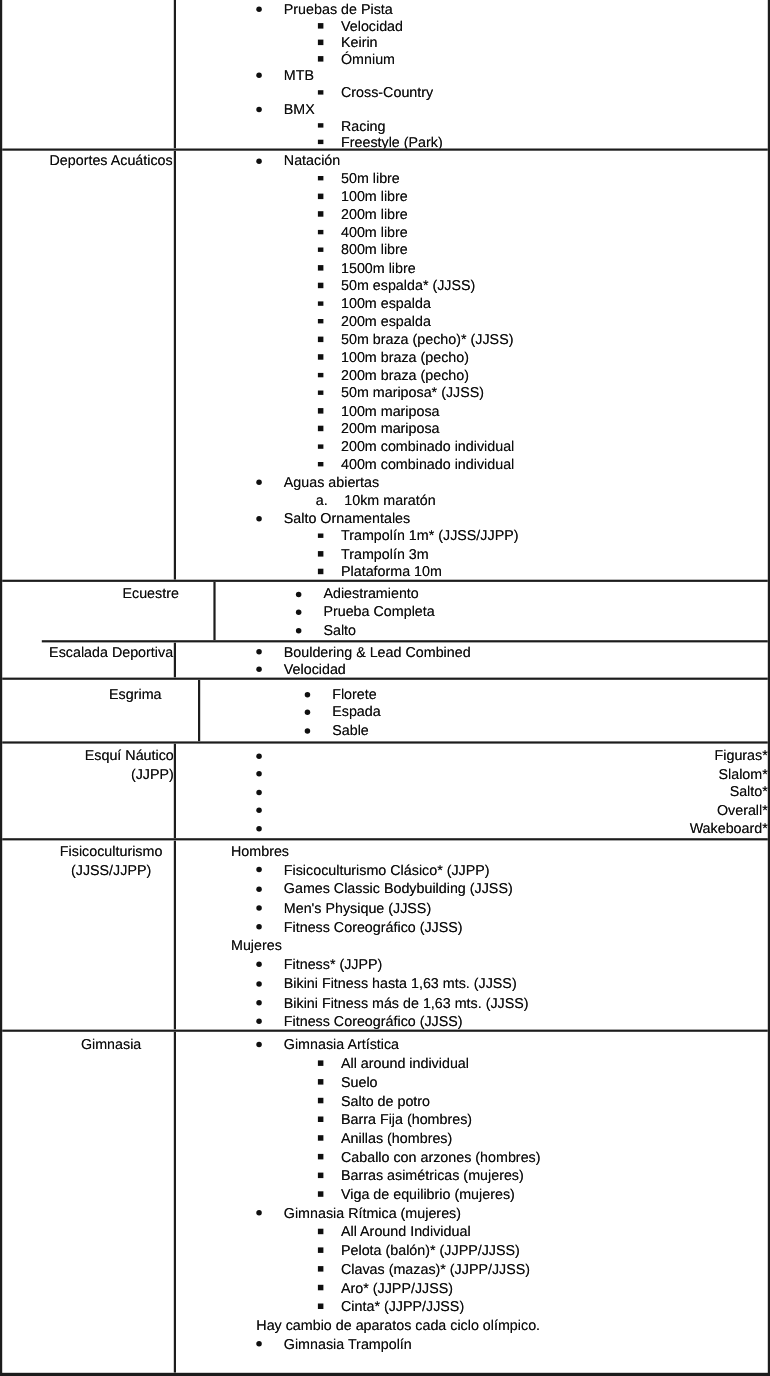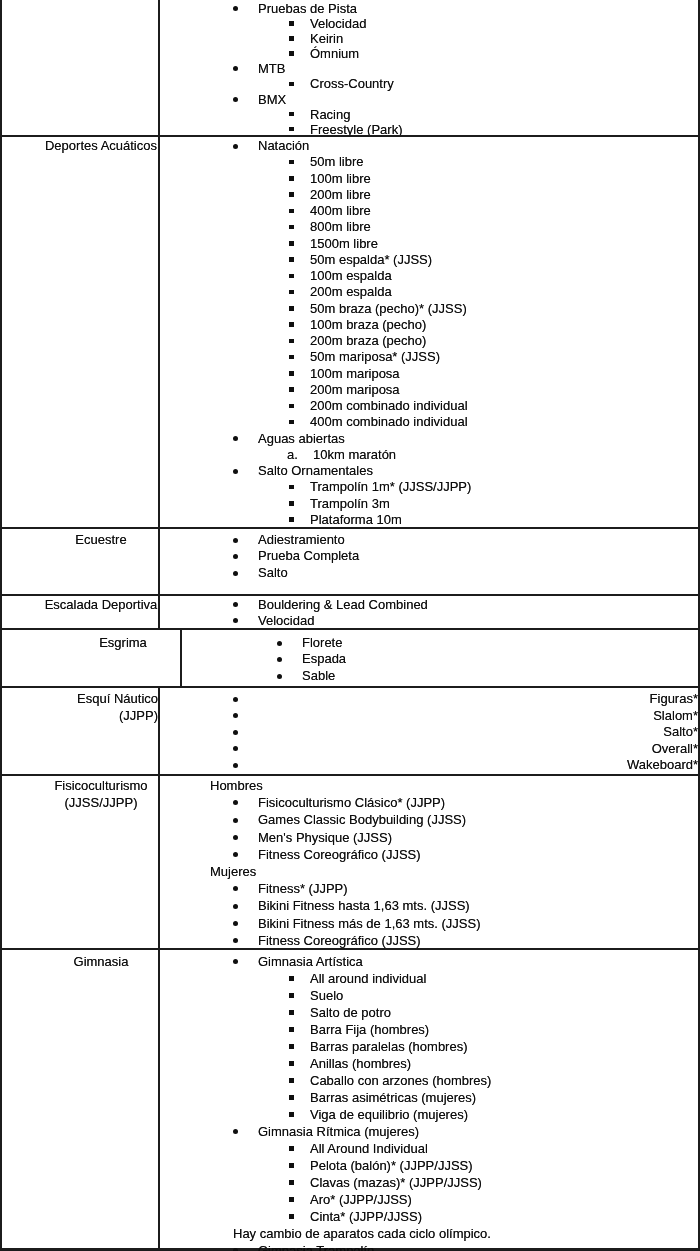"Ecuestre" .row:nth-child(3) { height: 67px -> 55px; margin-left: none -> 36px }
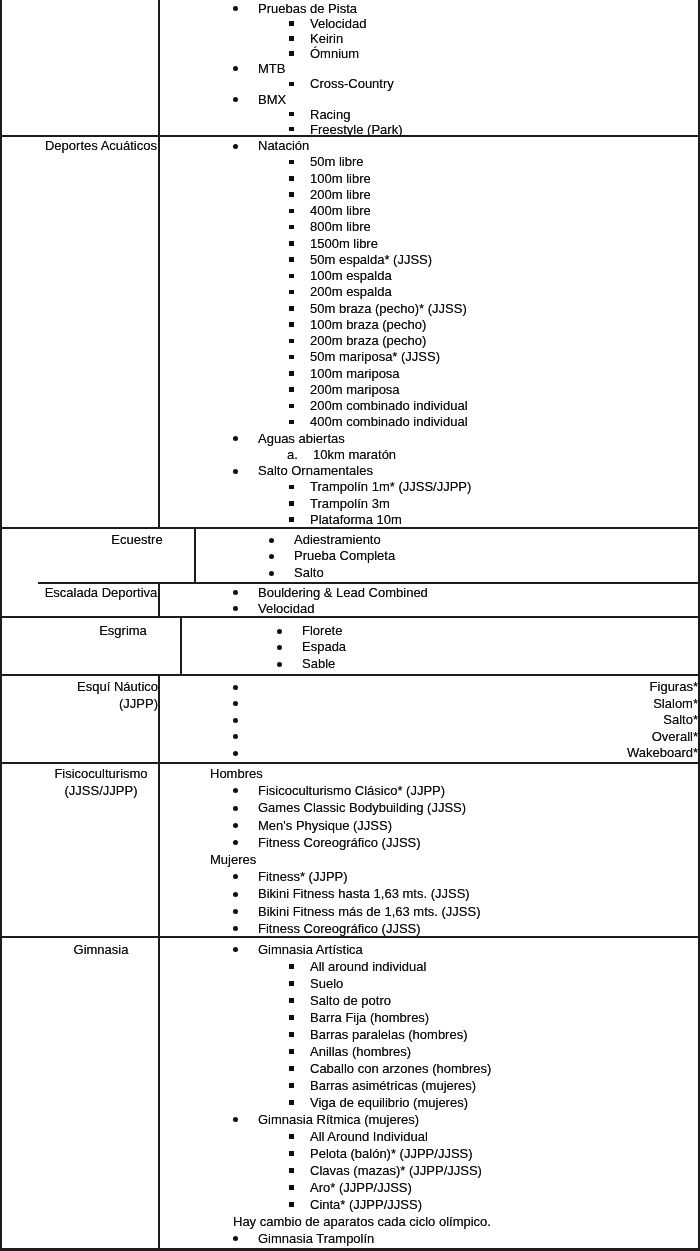"Barras paralelas (hombres)" div.line { html: <div><span></span><span>Barras paralelas (hombres)</span></div> -> none }
